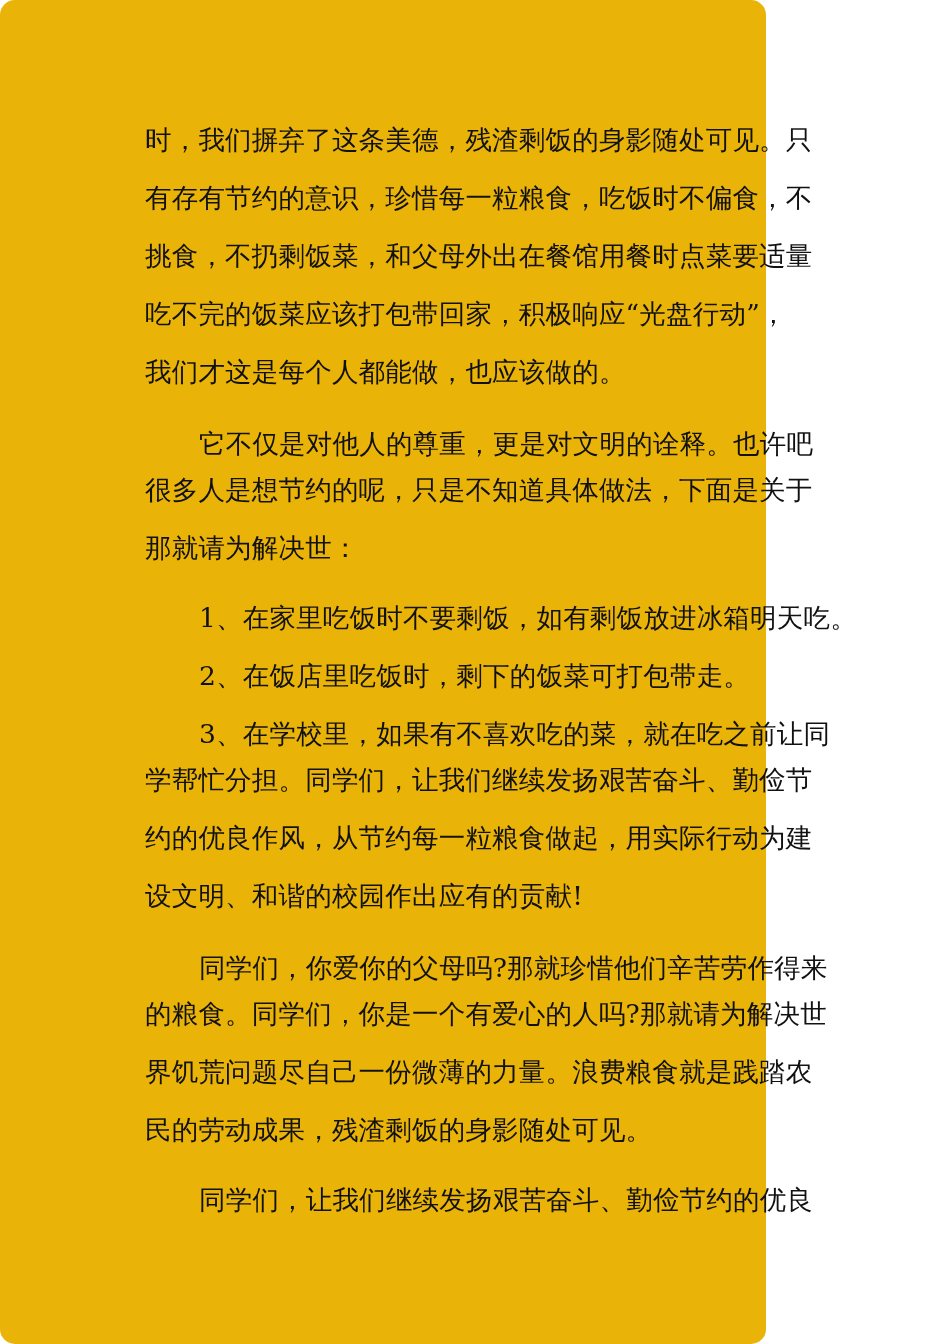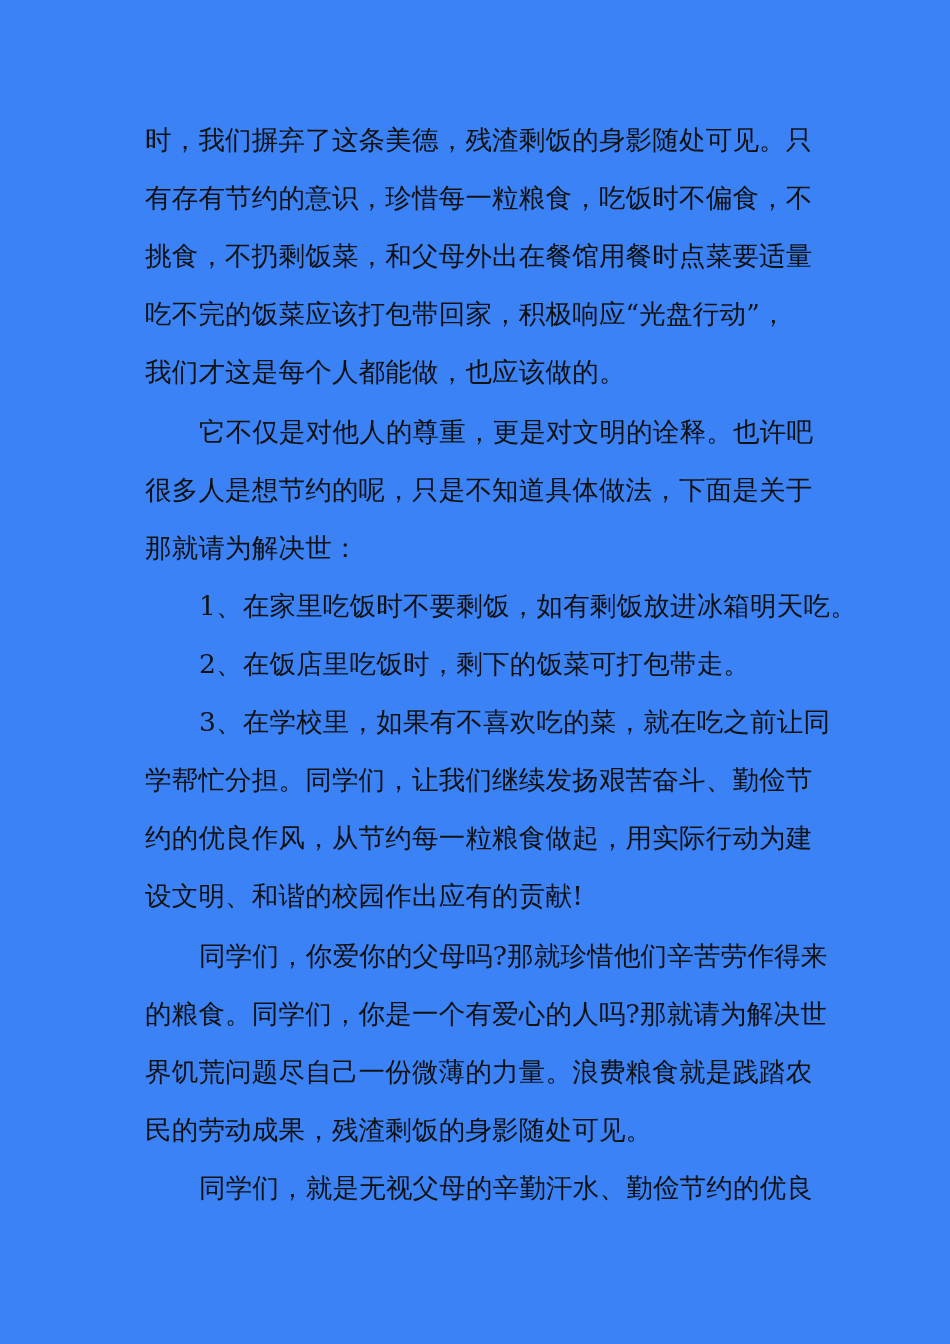"时，我们摒弃了这条美德，残渣剩饭的身影随处可见。只" .page { background: #3b82f6 -> #eab308; border-radius: none -> 15px; width: 950px -> 766px }
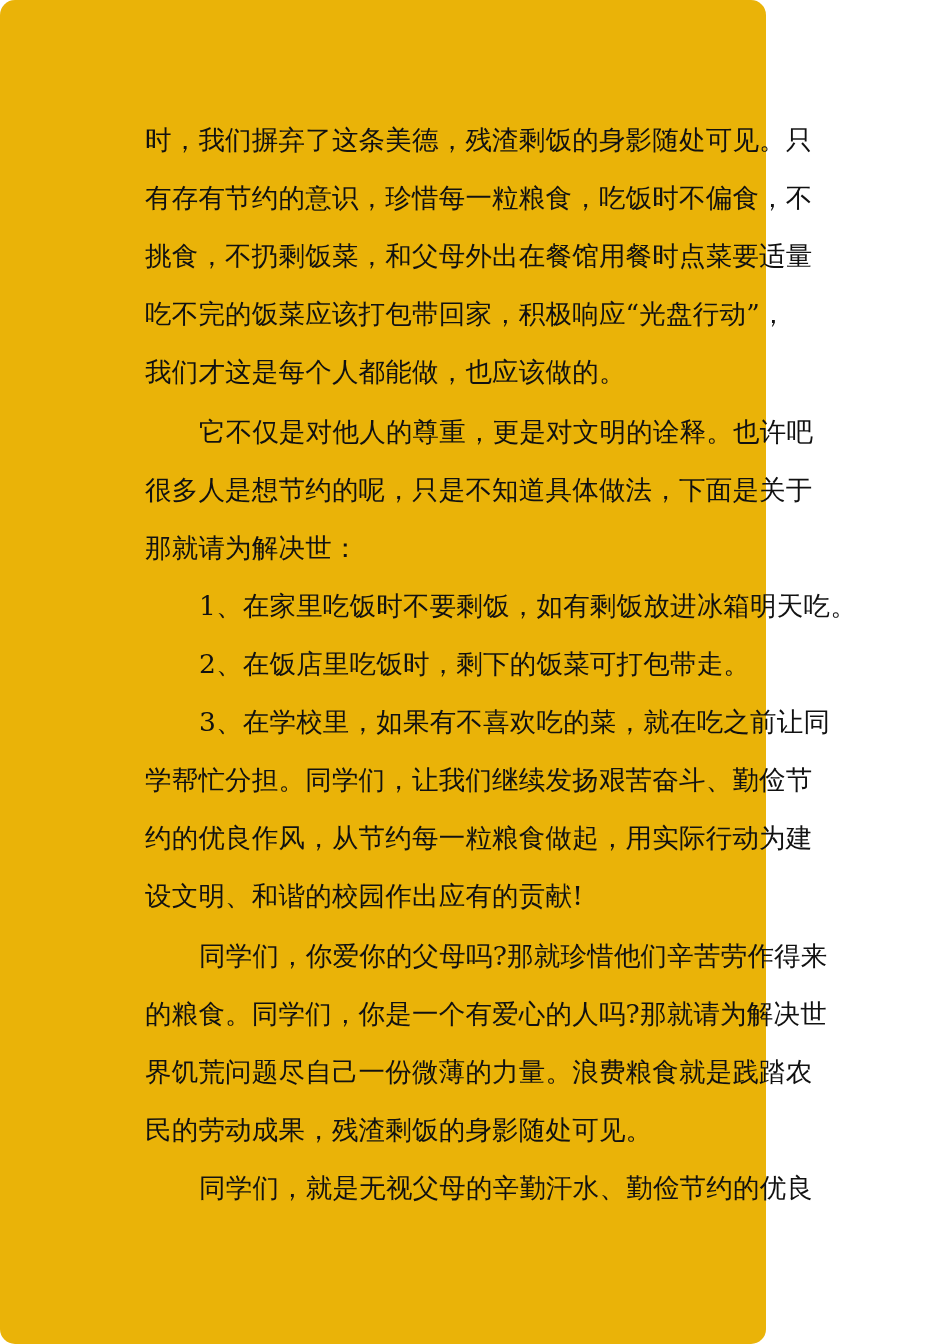"它不仅是对他人的尊重，更是对文明的诠释。也许吧" .indent { margin-top: none -> 12px }
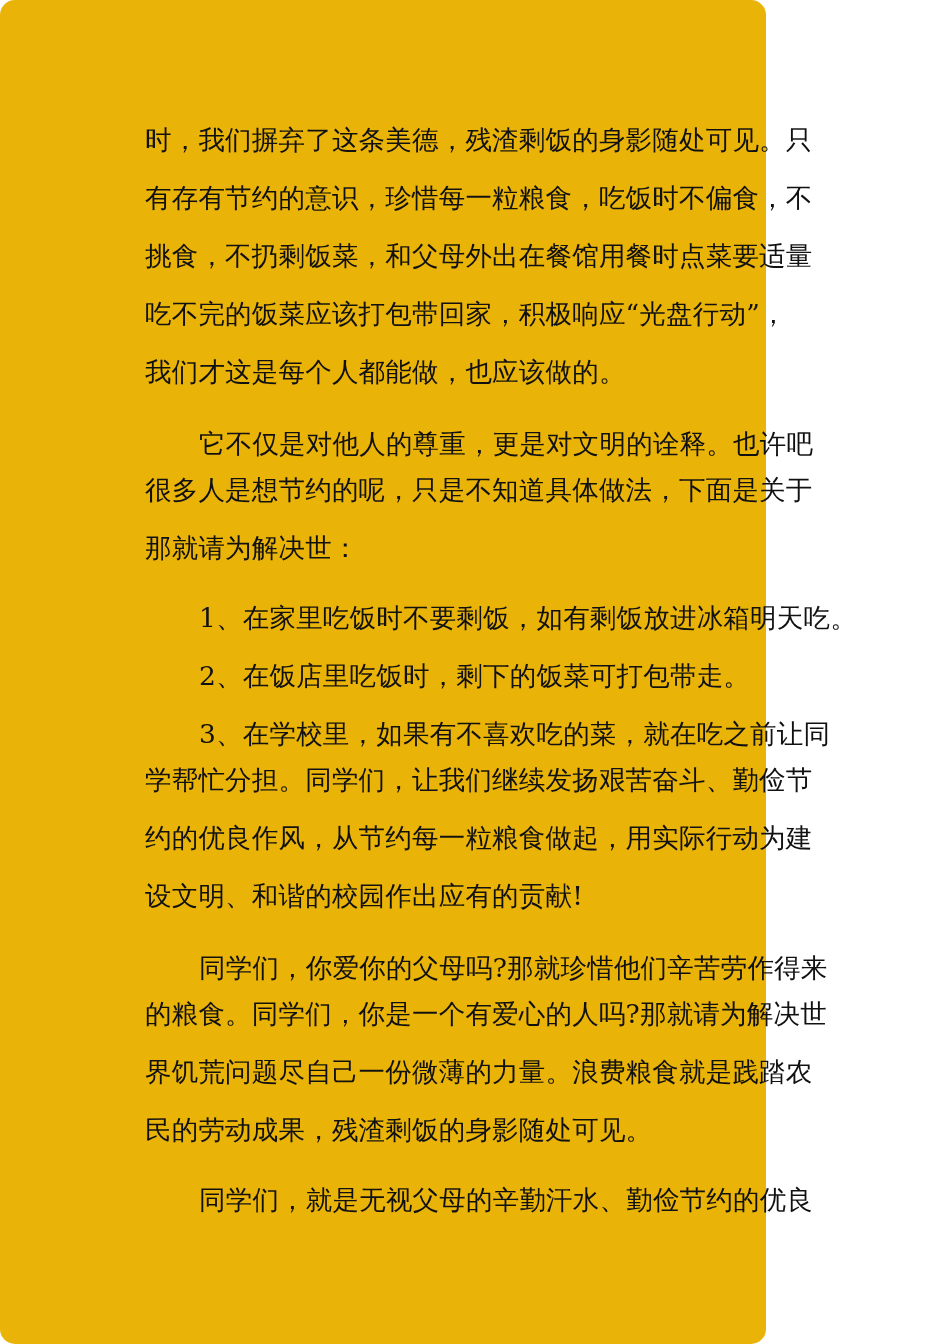"同学们，就是无视父母的辛勤汗水、勤俭节约的优良" div.line { text: 就是无视父母的辛勤汗水 -> 让我们继续发扬艰苦奋斗 }
